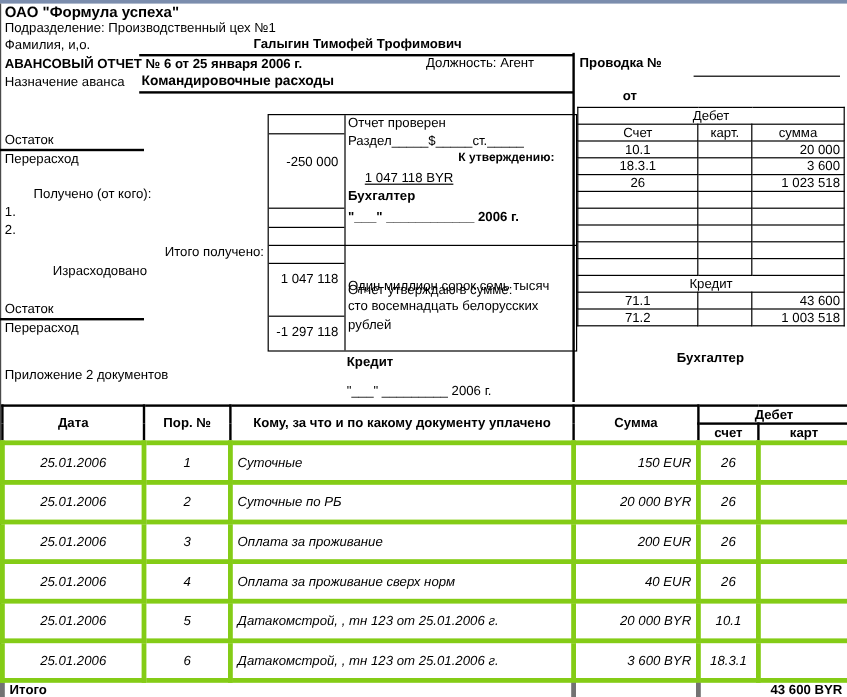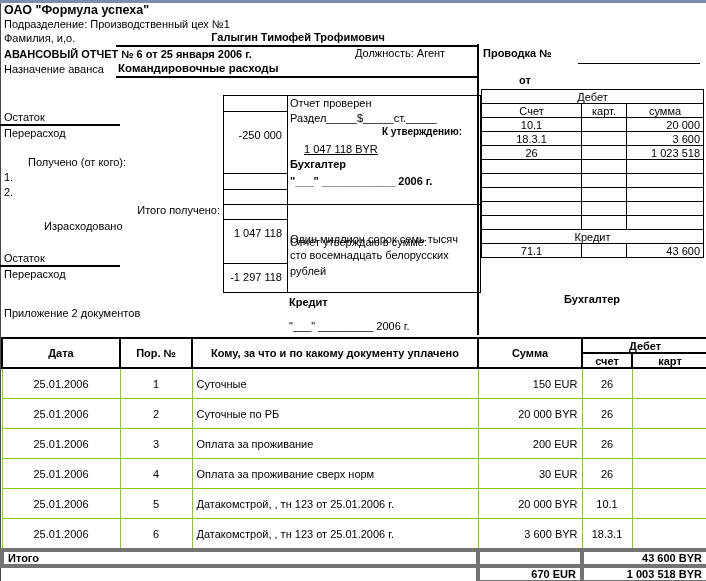"71.2" tr { html: none -> <tr> <td>71.2</td> <td></td> <td>1 003 518</td> </tr> }
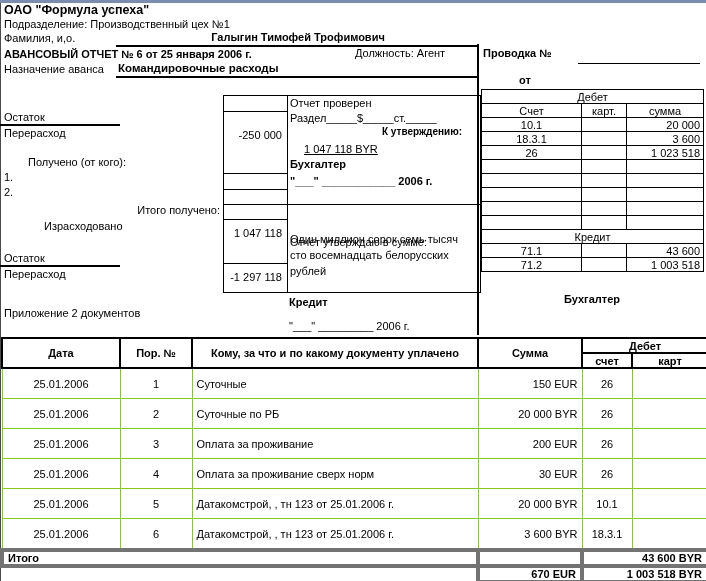"25.01.2006" #main-table td.d { border: 1px solid #84cc16 -> 4px solid #84cc16; font-style: none -> italic }
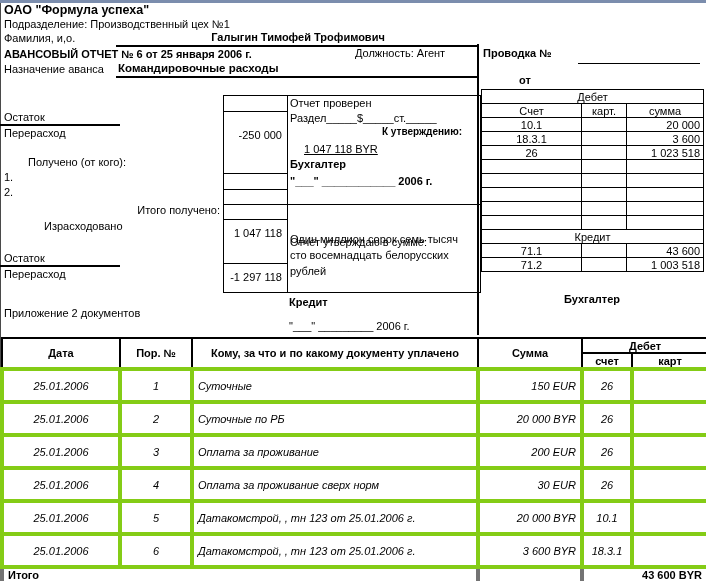"30 EUR" td.d { text: 30 -> 40 }
